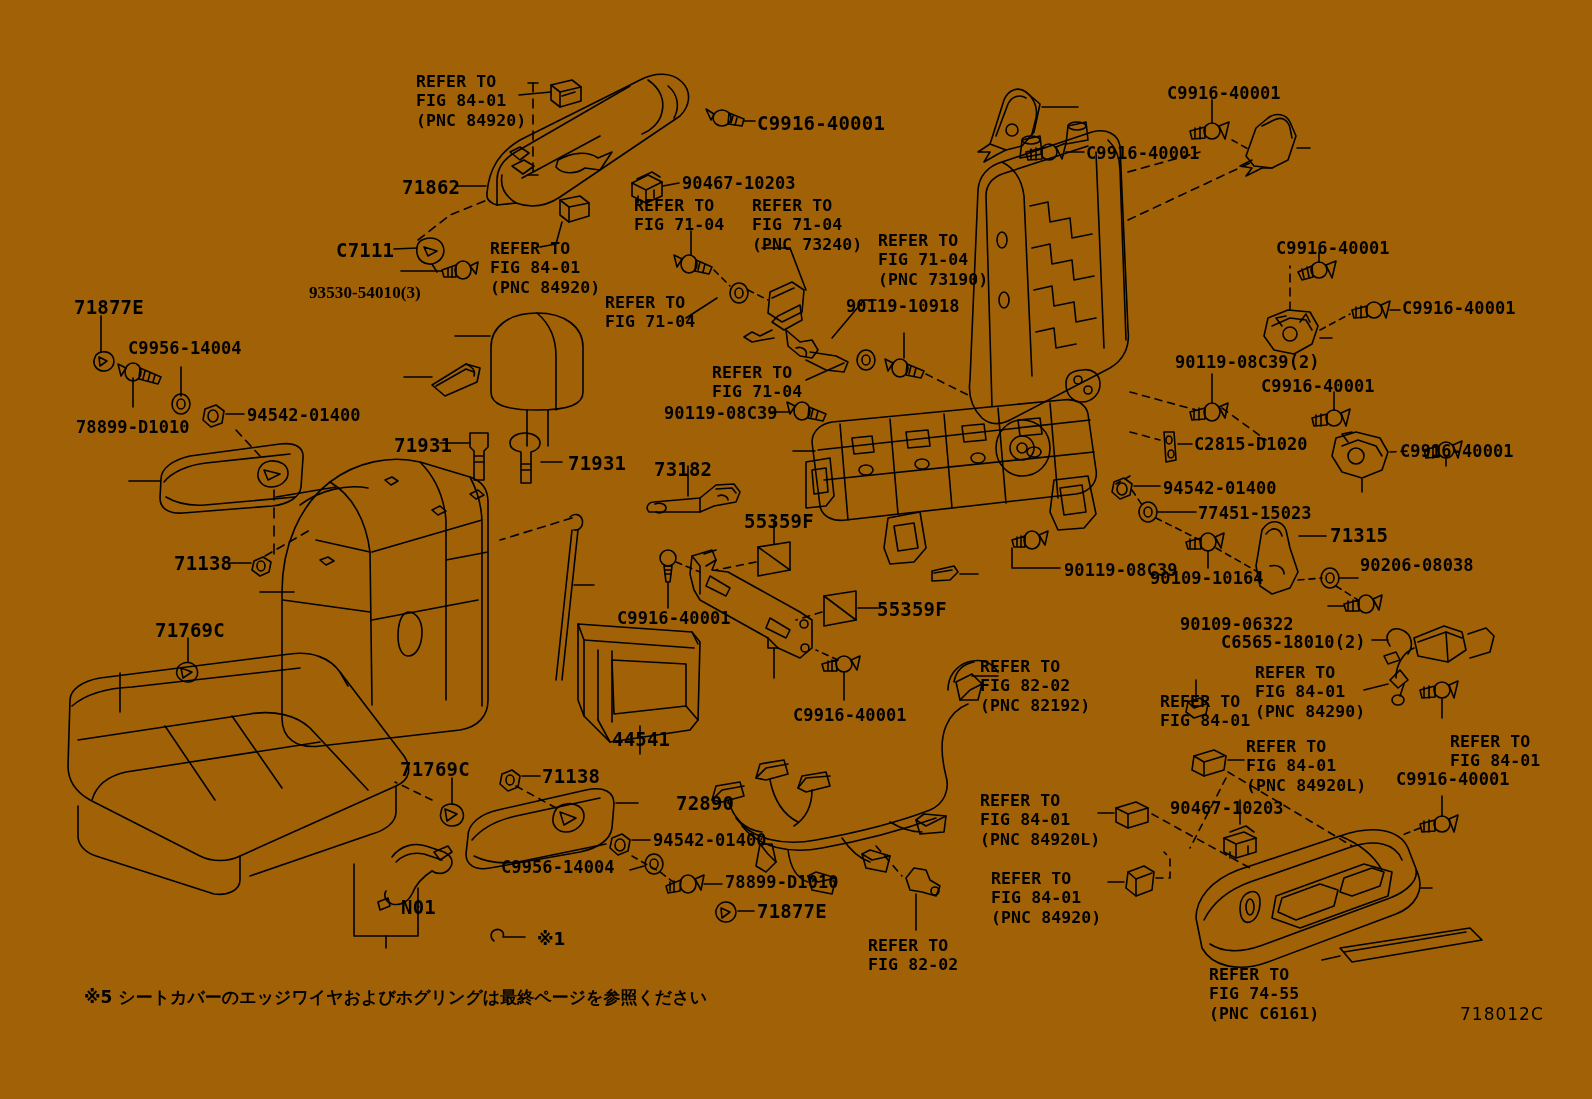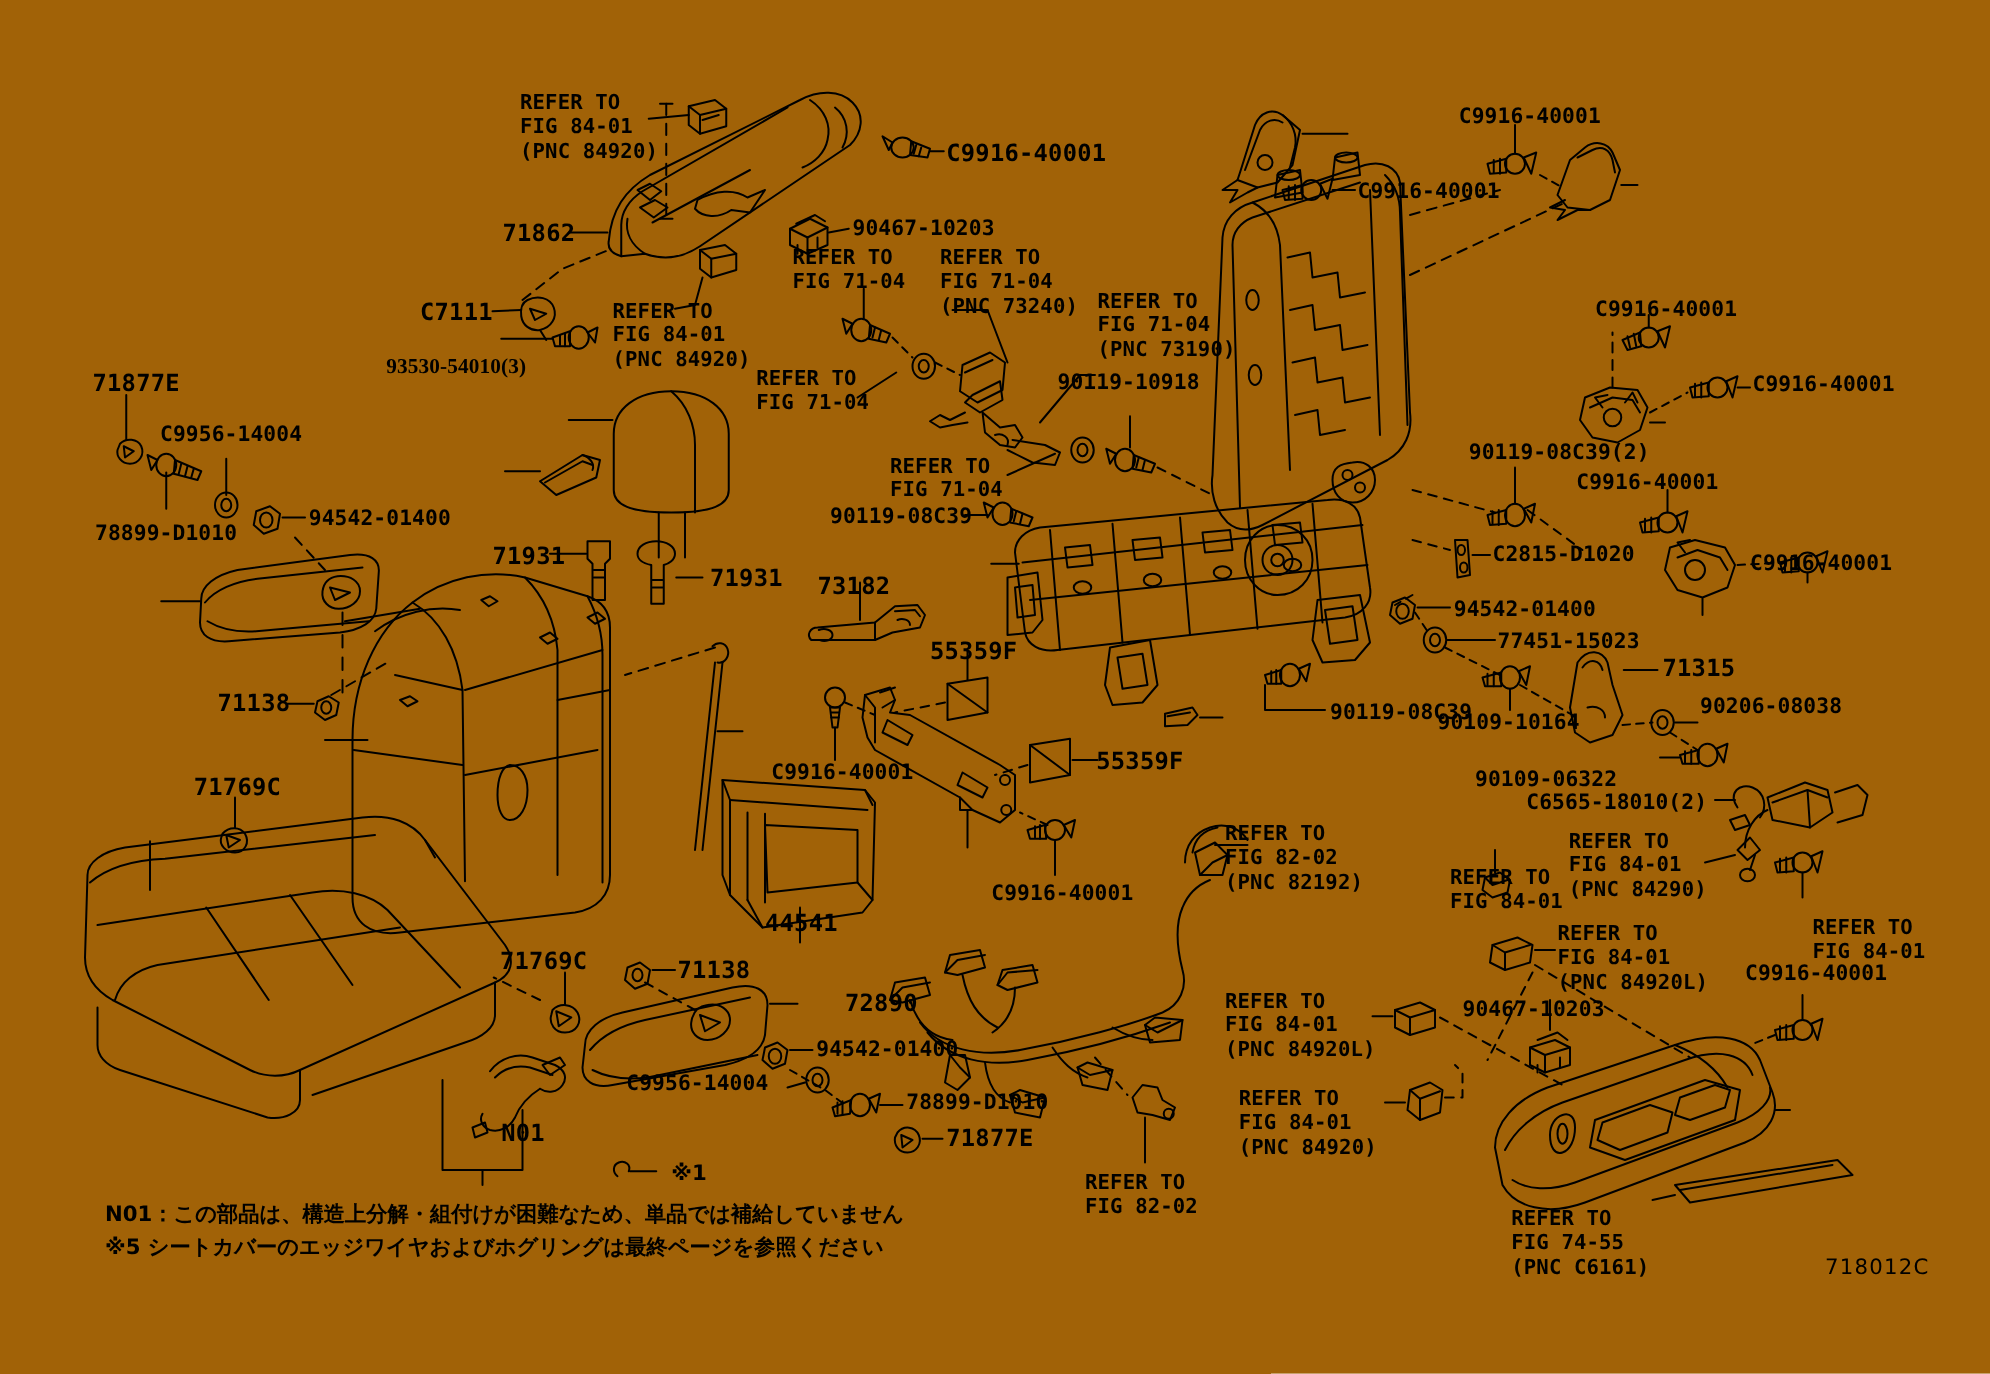"N01：この部品は、構造上分解・組付けが困難なため、単品では補給していません" div.jp { html: <div>N01：この部品は、構造上分解・組付けが困難なため、単品では補給していません</div> -> none }
